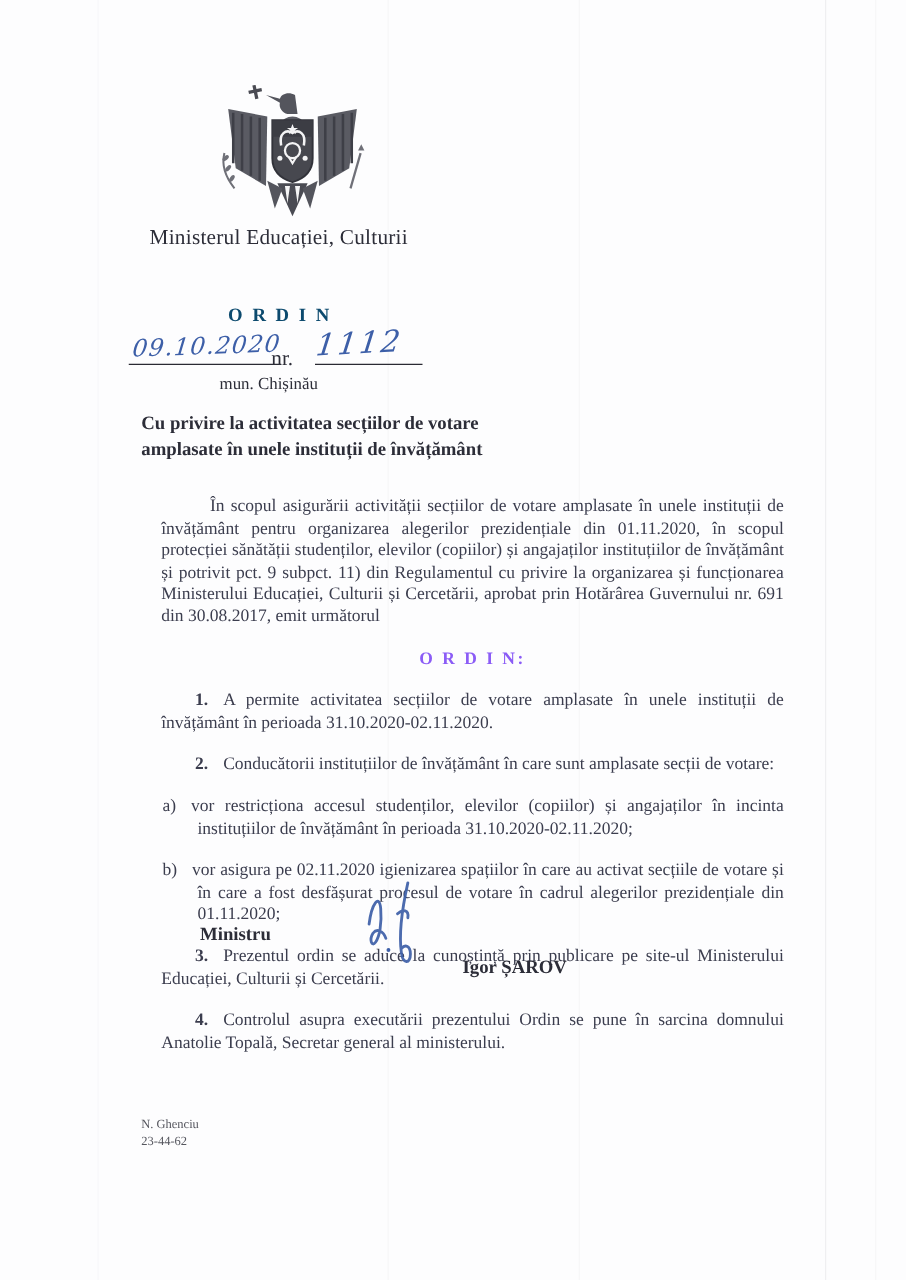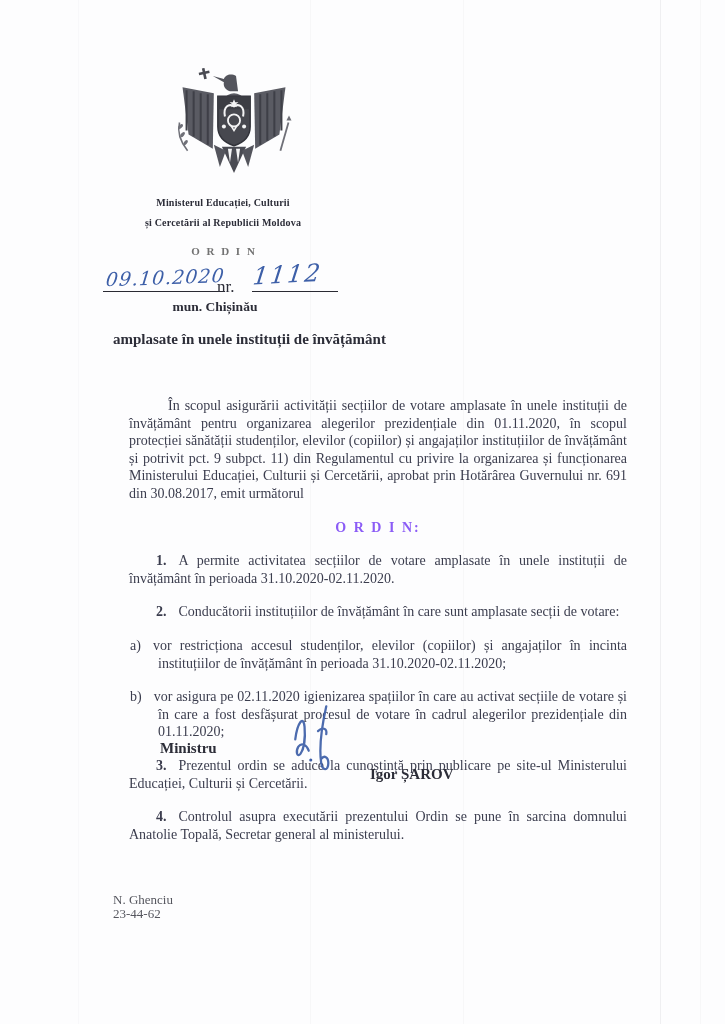"Ministerul Educației, Culturii" .header-ministry { font-size: 10px -> 17px; font-weight: bold -> normal; top: 193px -> 180px }
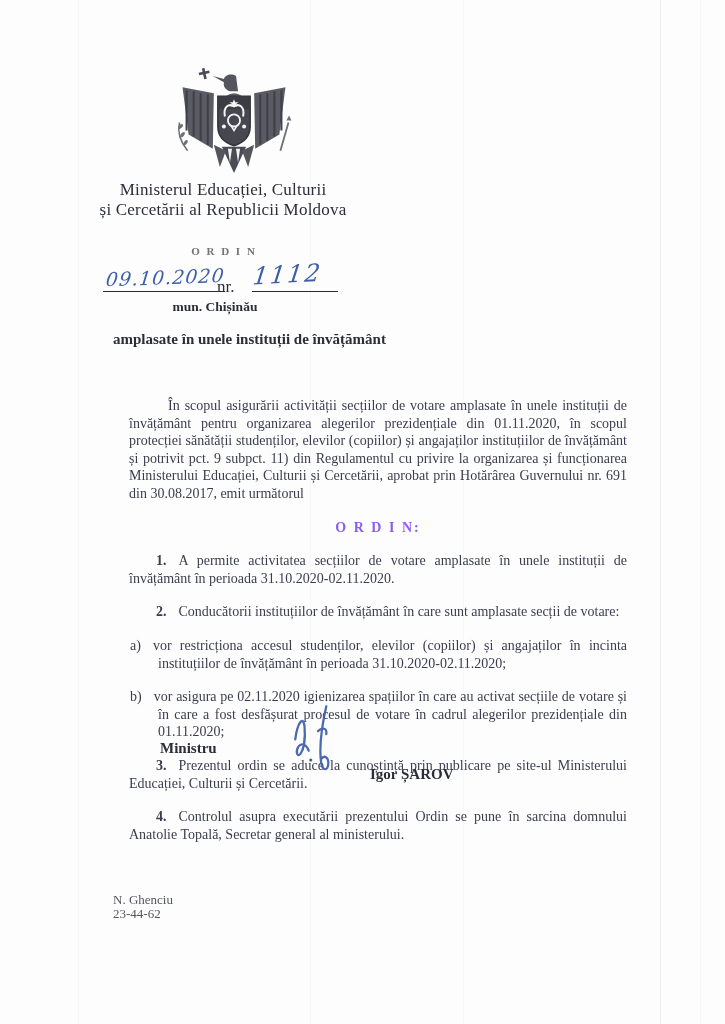"și Cercetării al Republicii Moldova" div { html: <div>și Cercetării al Republicii Moldova</div> -> none }
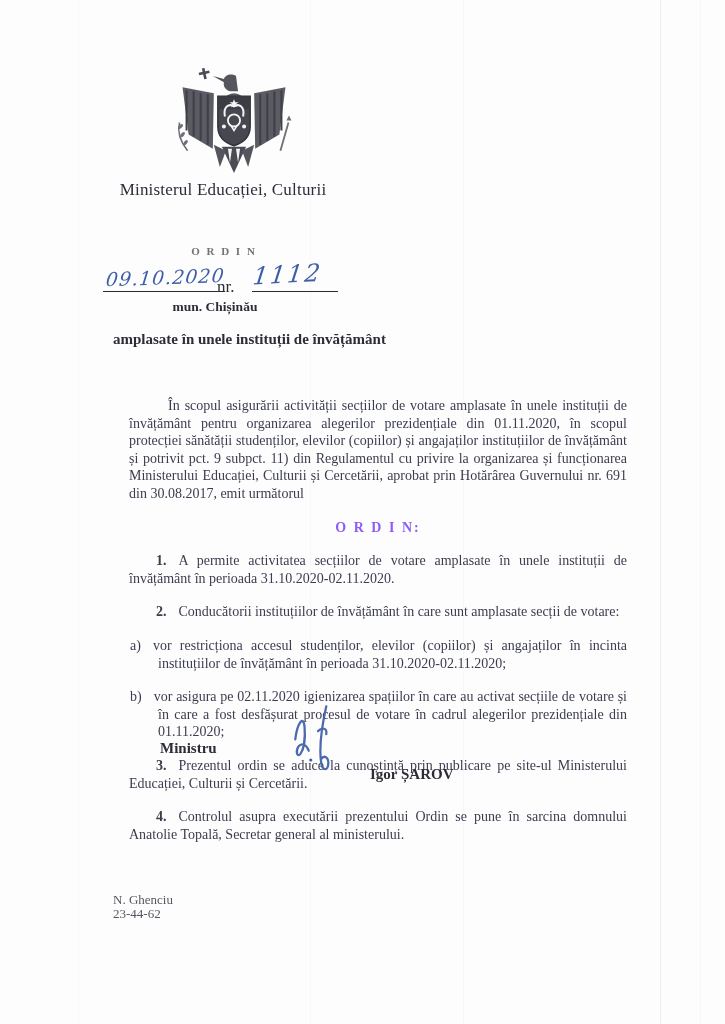"O R D I N" .order-title { color: #737373 -> #0c4a6e; font-size: 11px -> 15px }
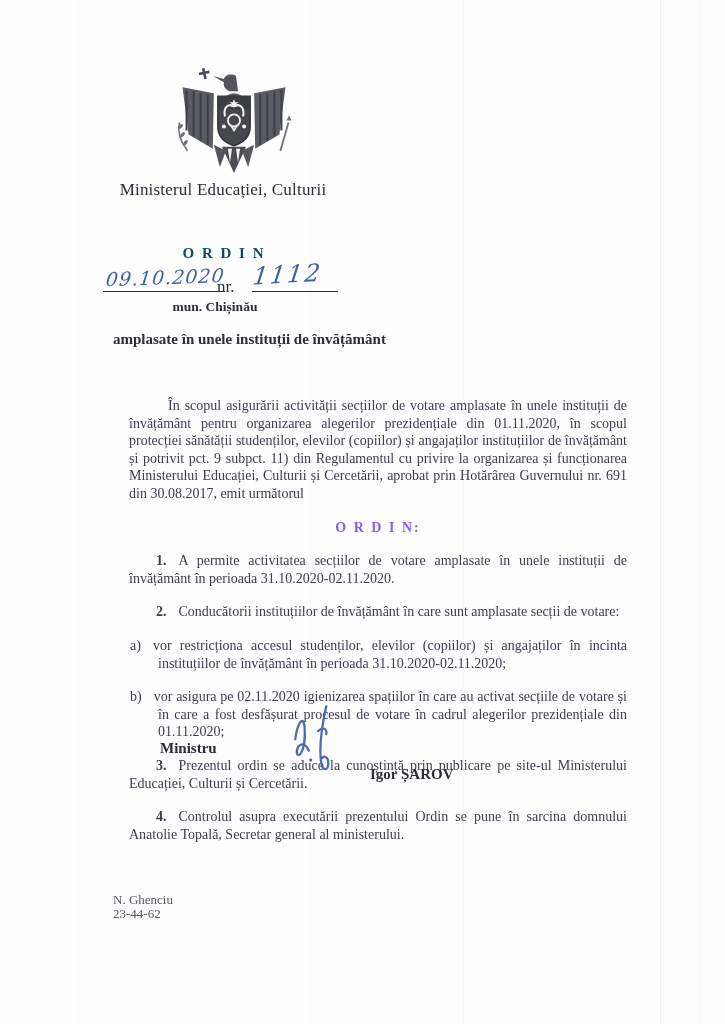"mun. Chișinău" .city { font-weight: bold -> normal }
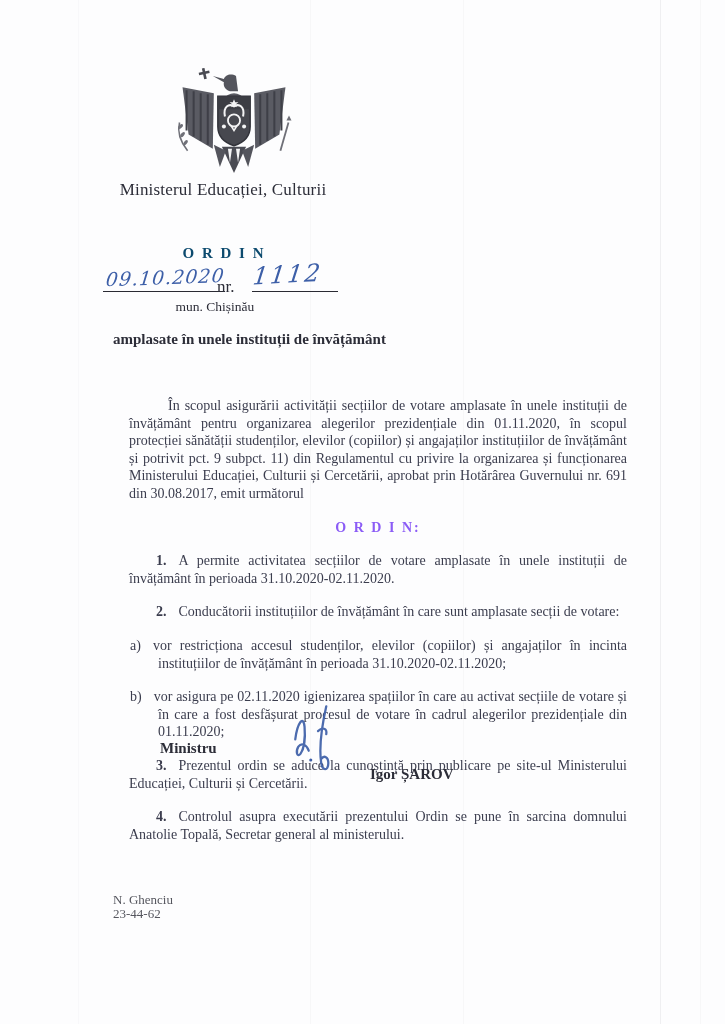"Cu privire la activitatea secțiilor" div { html: none -> <div>Cu privire la activitatea secțiilor de votare</div> }
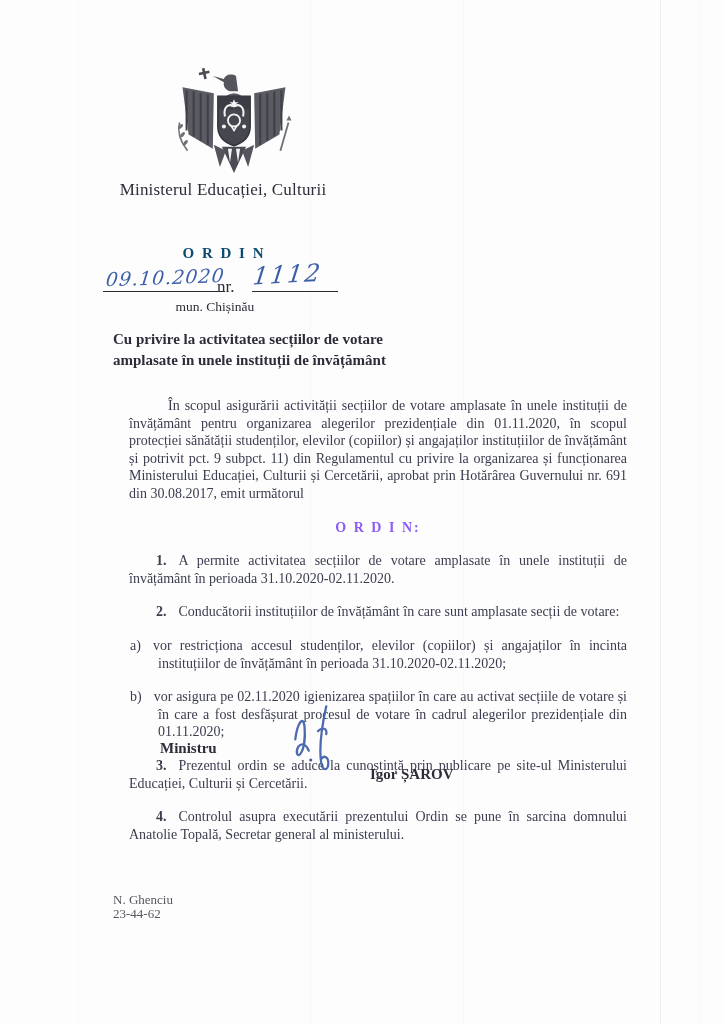"N. Ghenciu" .footer { font-size: 13px -> 10px }
